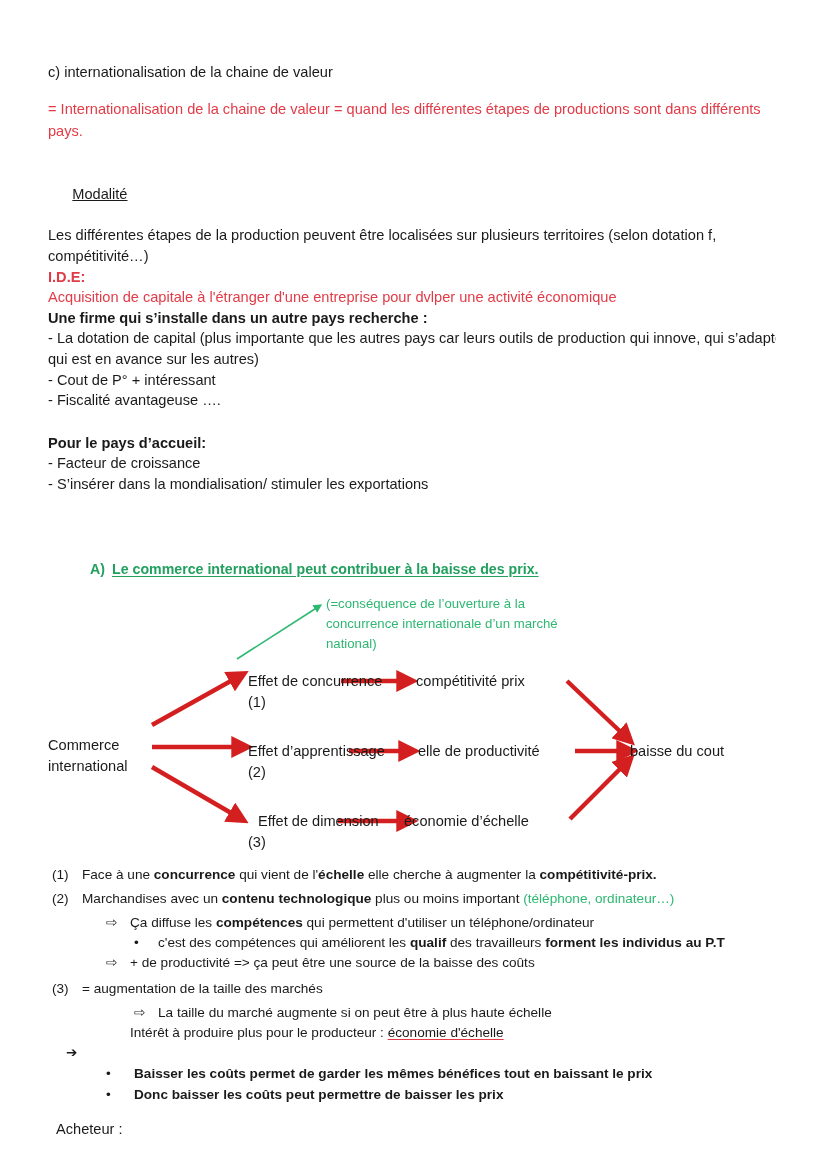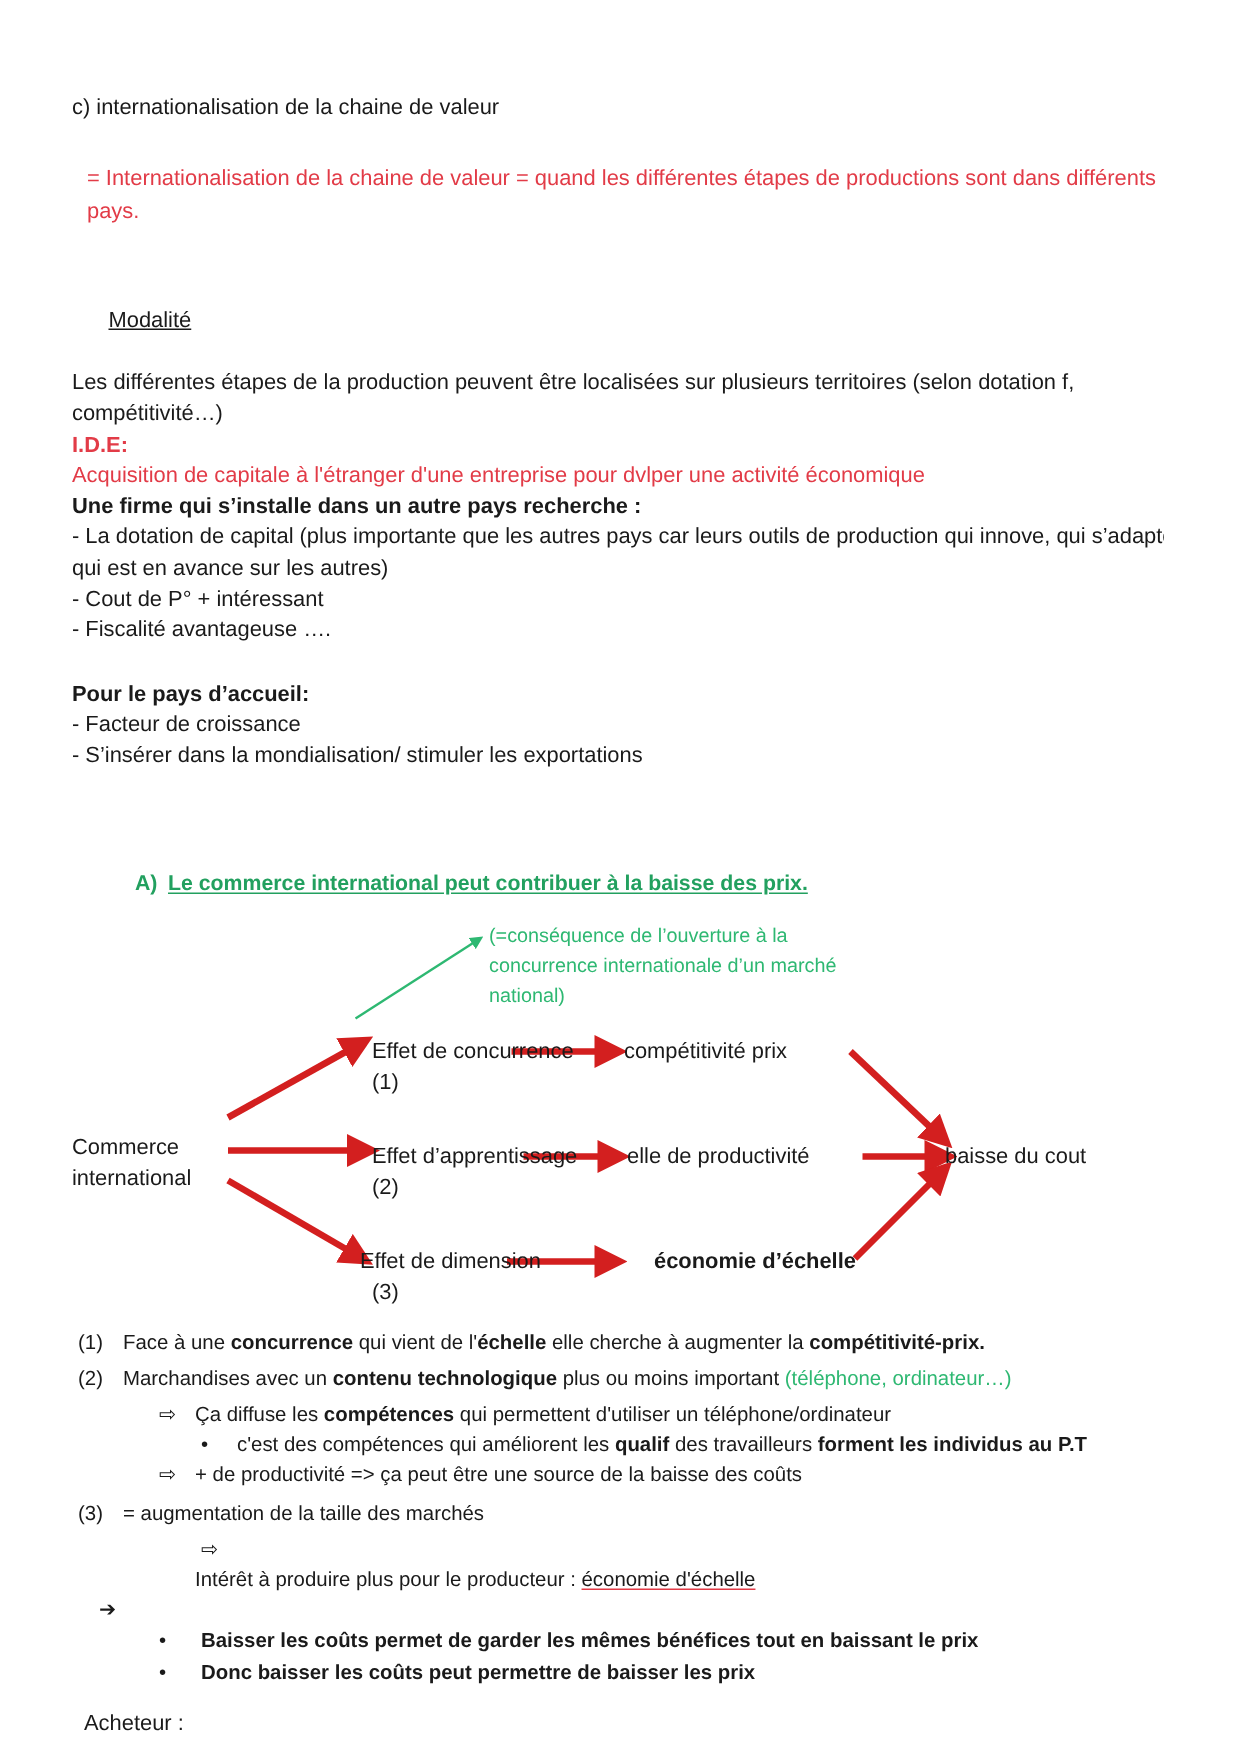"= Internationalisation de la chaine" .para-red { margin: 10px -> 0 }
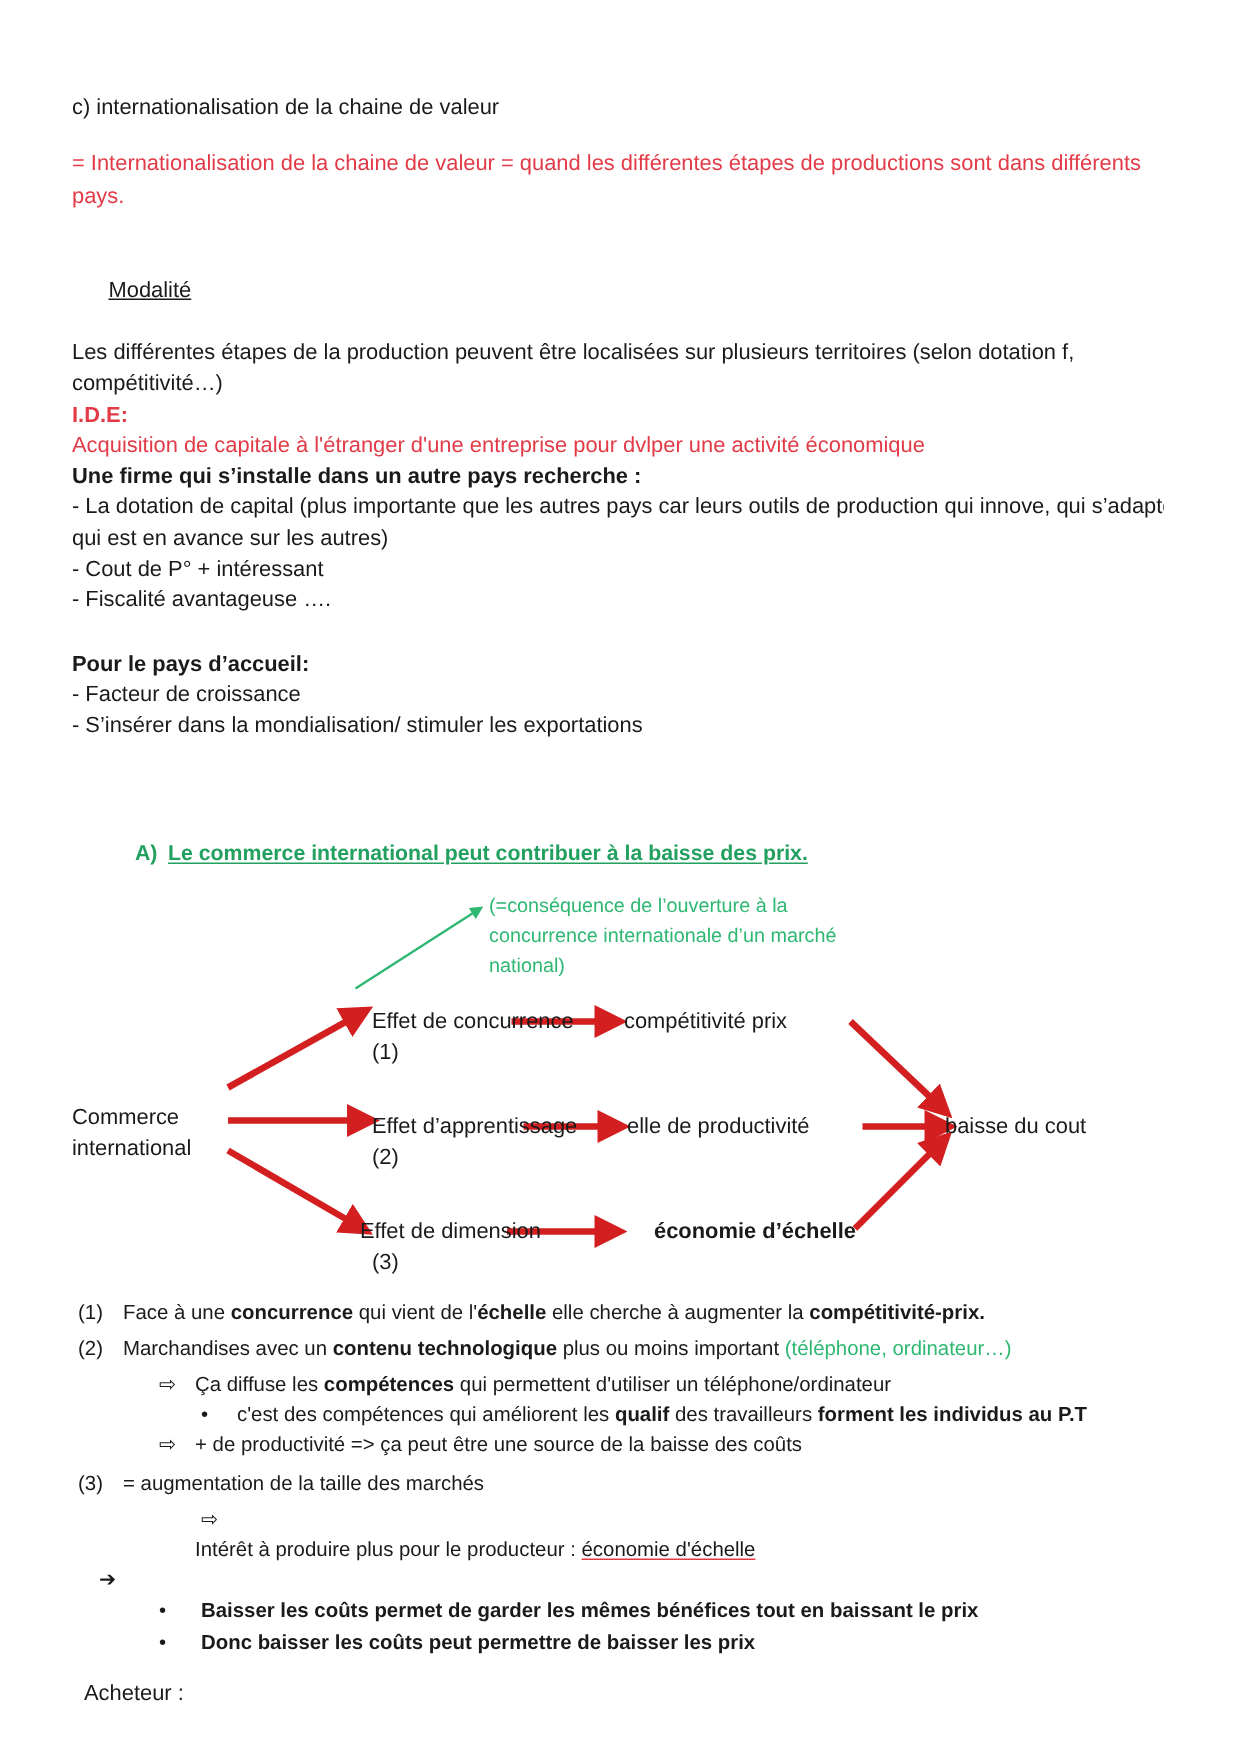"Effet de dimension" div.dlabel { left: 192px -> 210px }
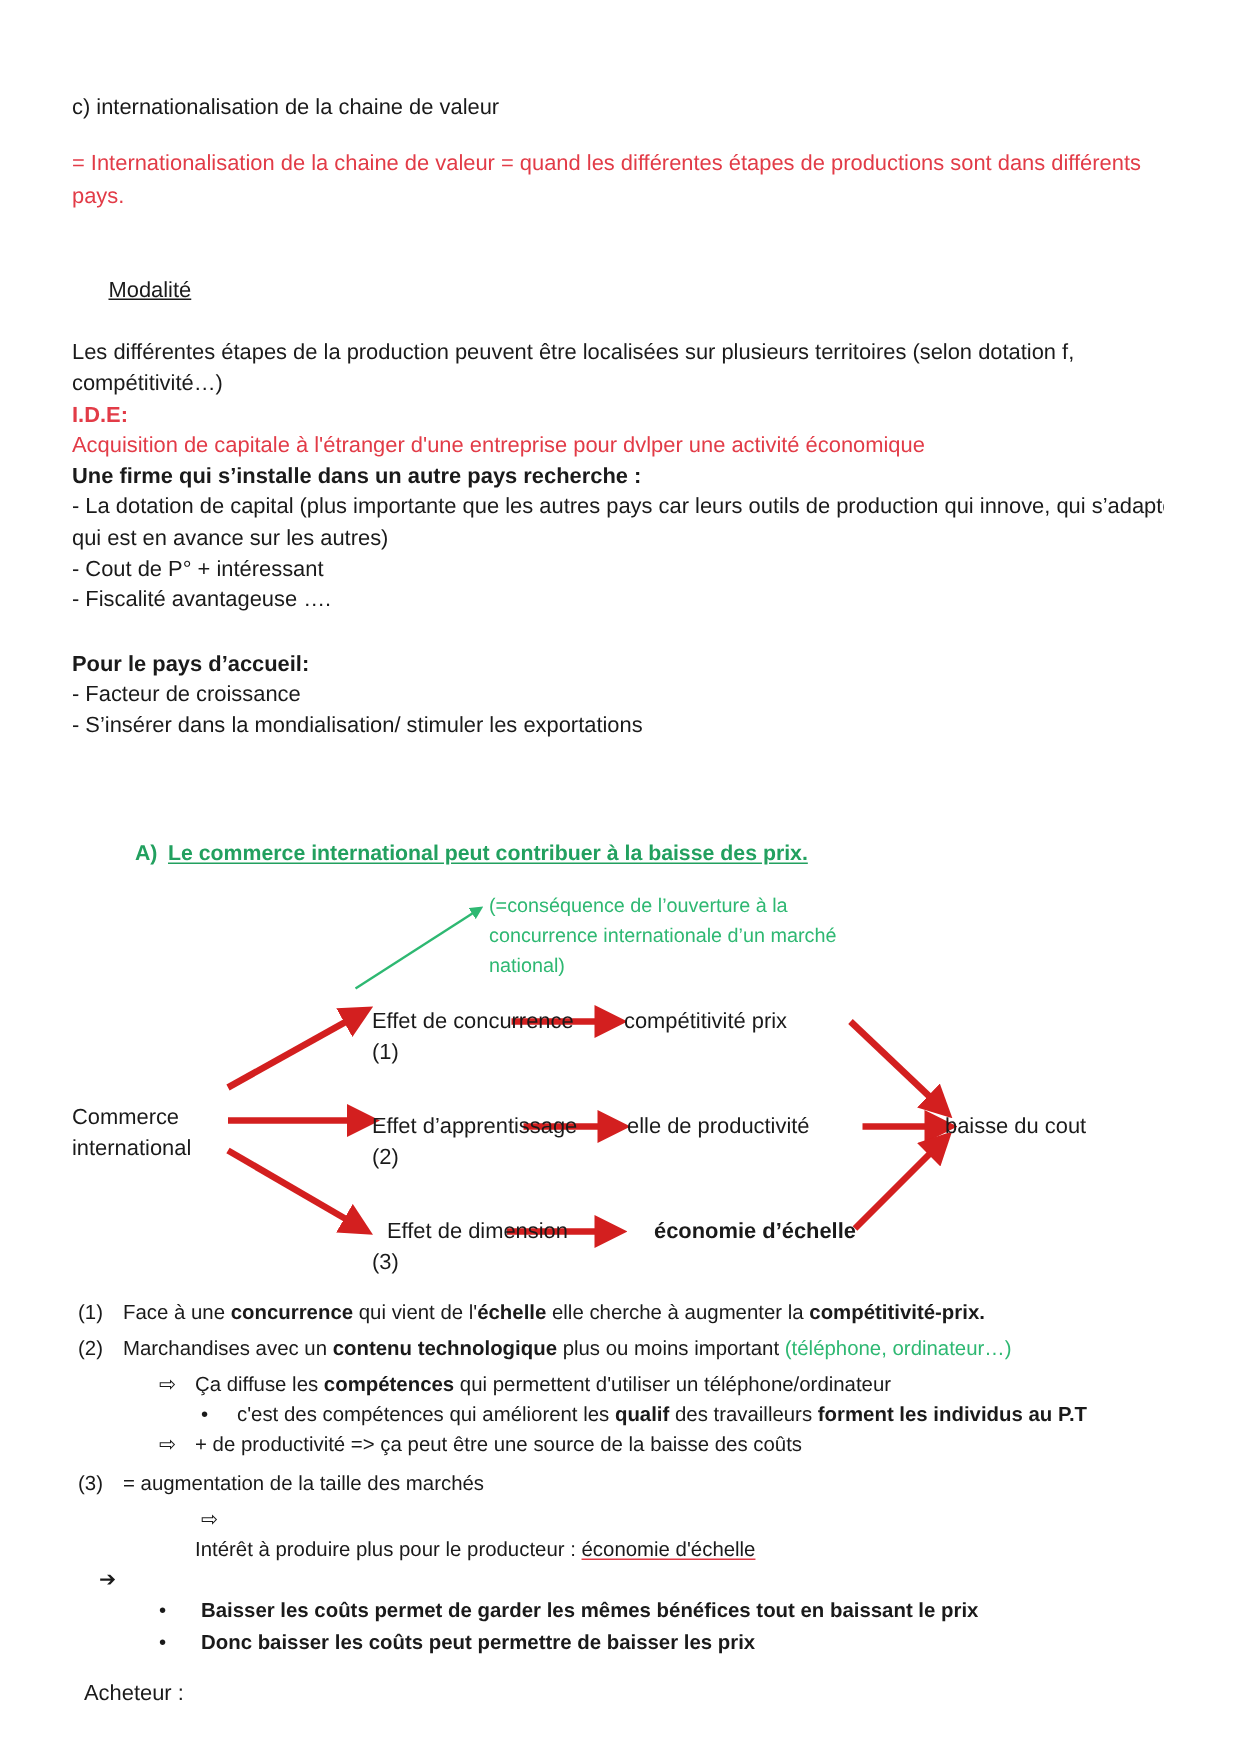"économie d’échelle" div.dlabel { font-weight: bold -> none; left: 388px -> 356px }
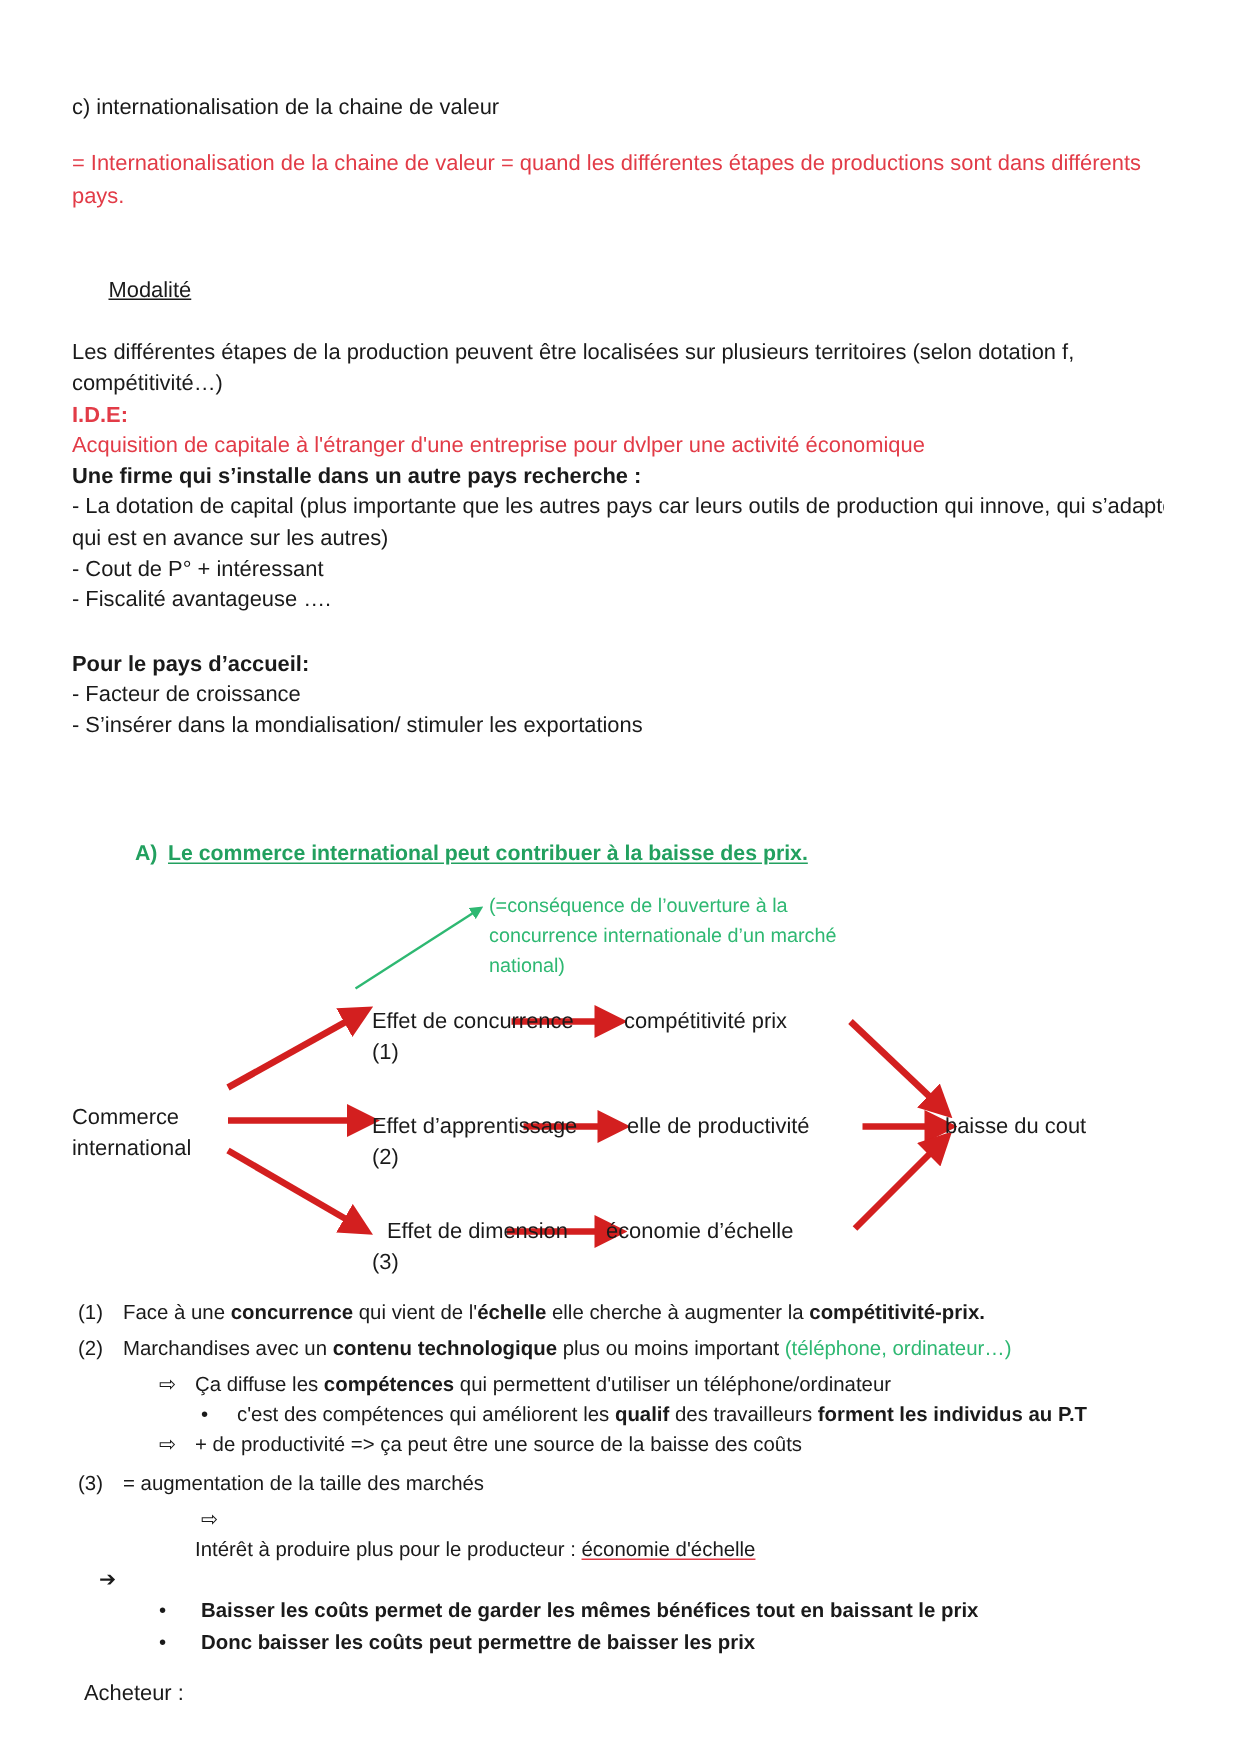"La taille du marché augmente" div.body { html: none -> <div>La taille du marché augmente si on peut être à plus haute échelle</div> }
